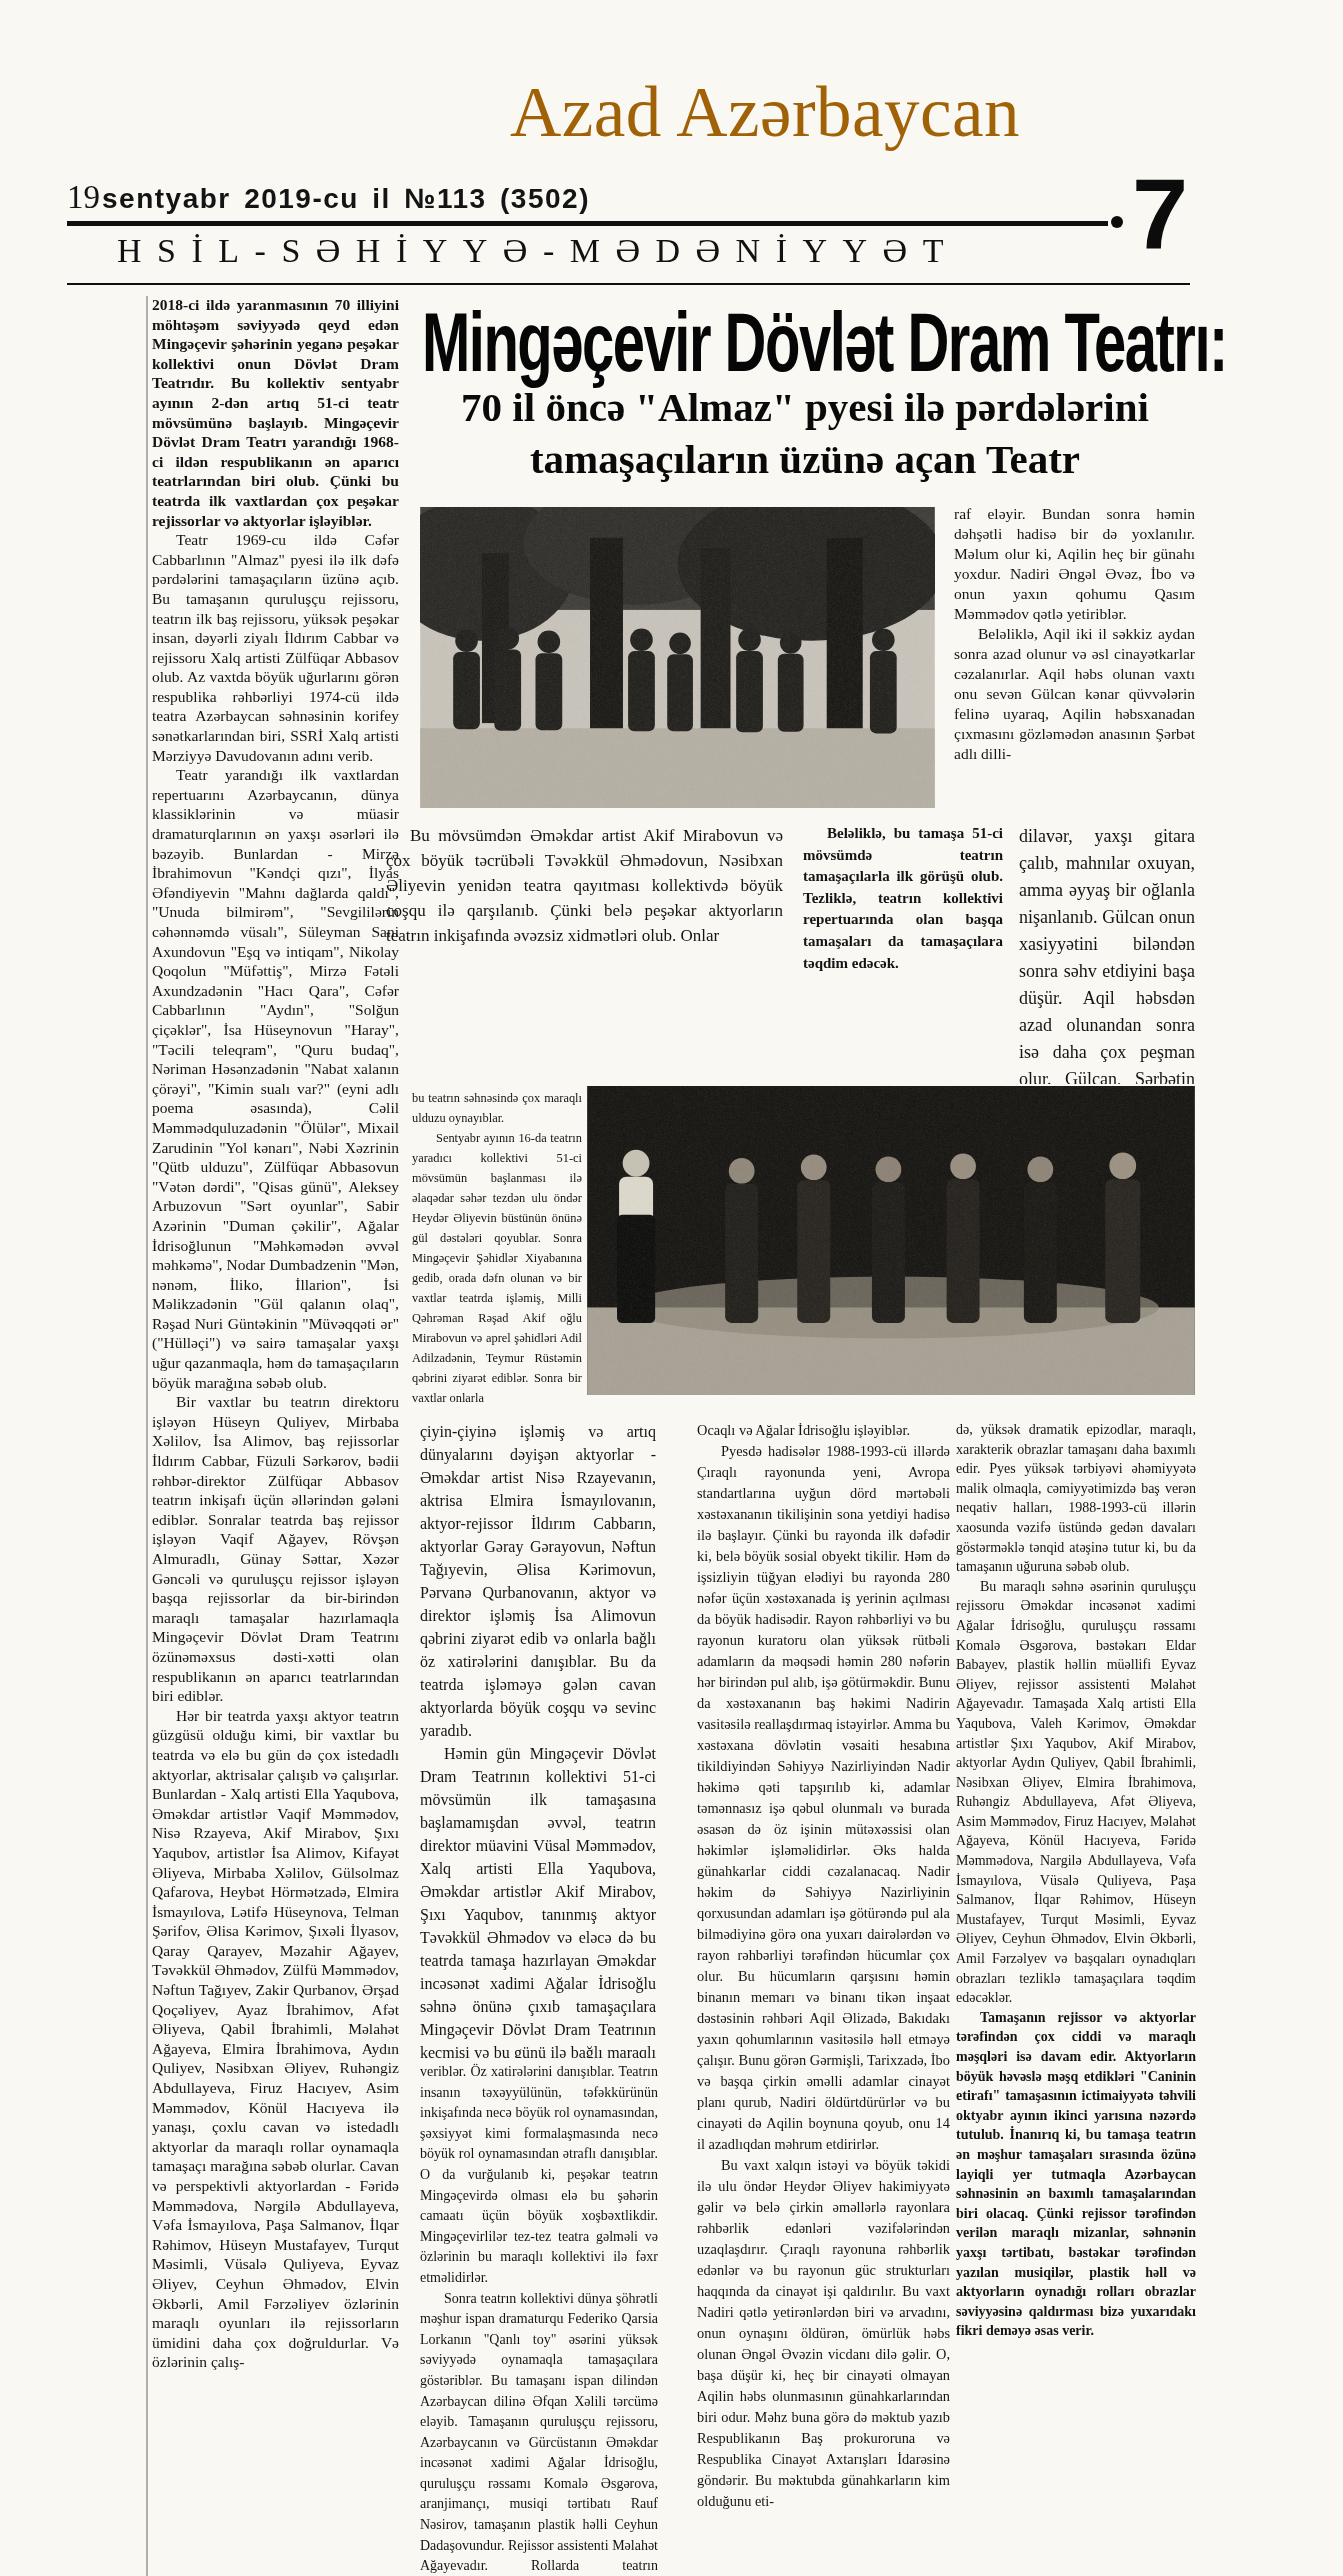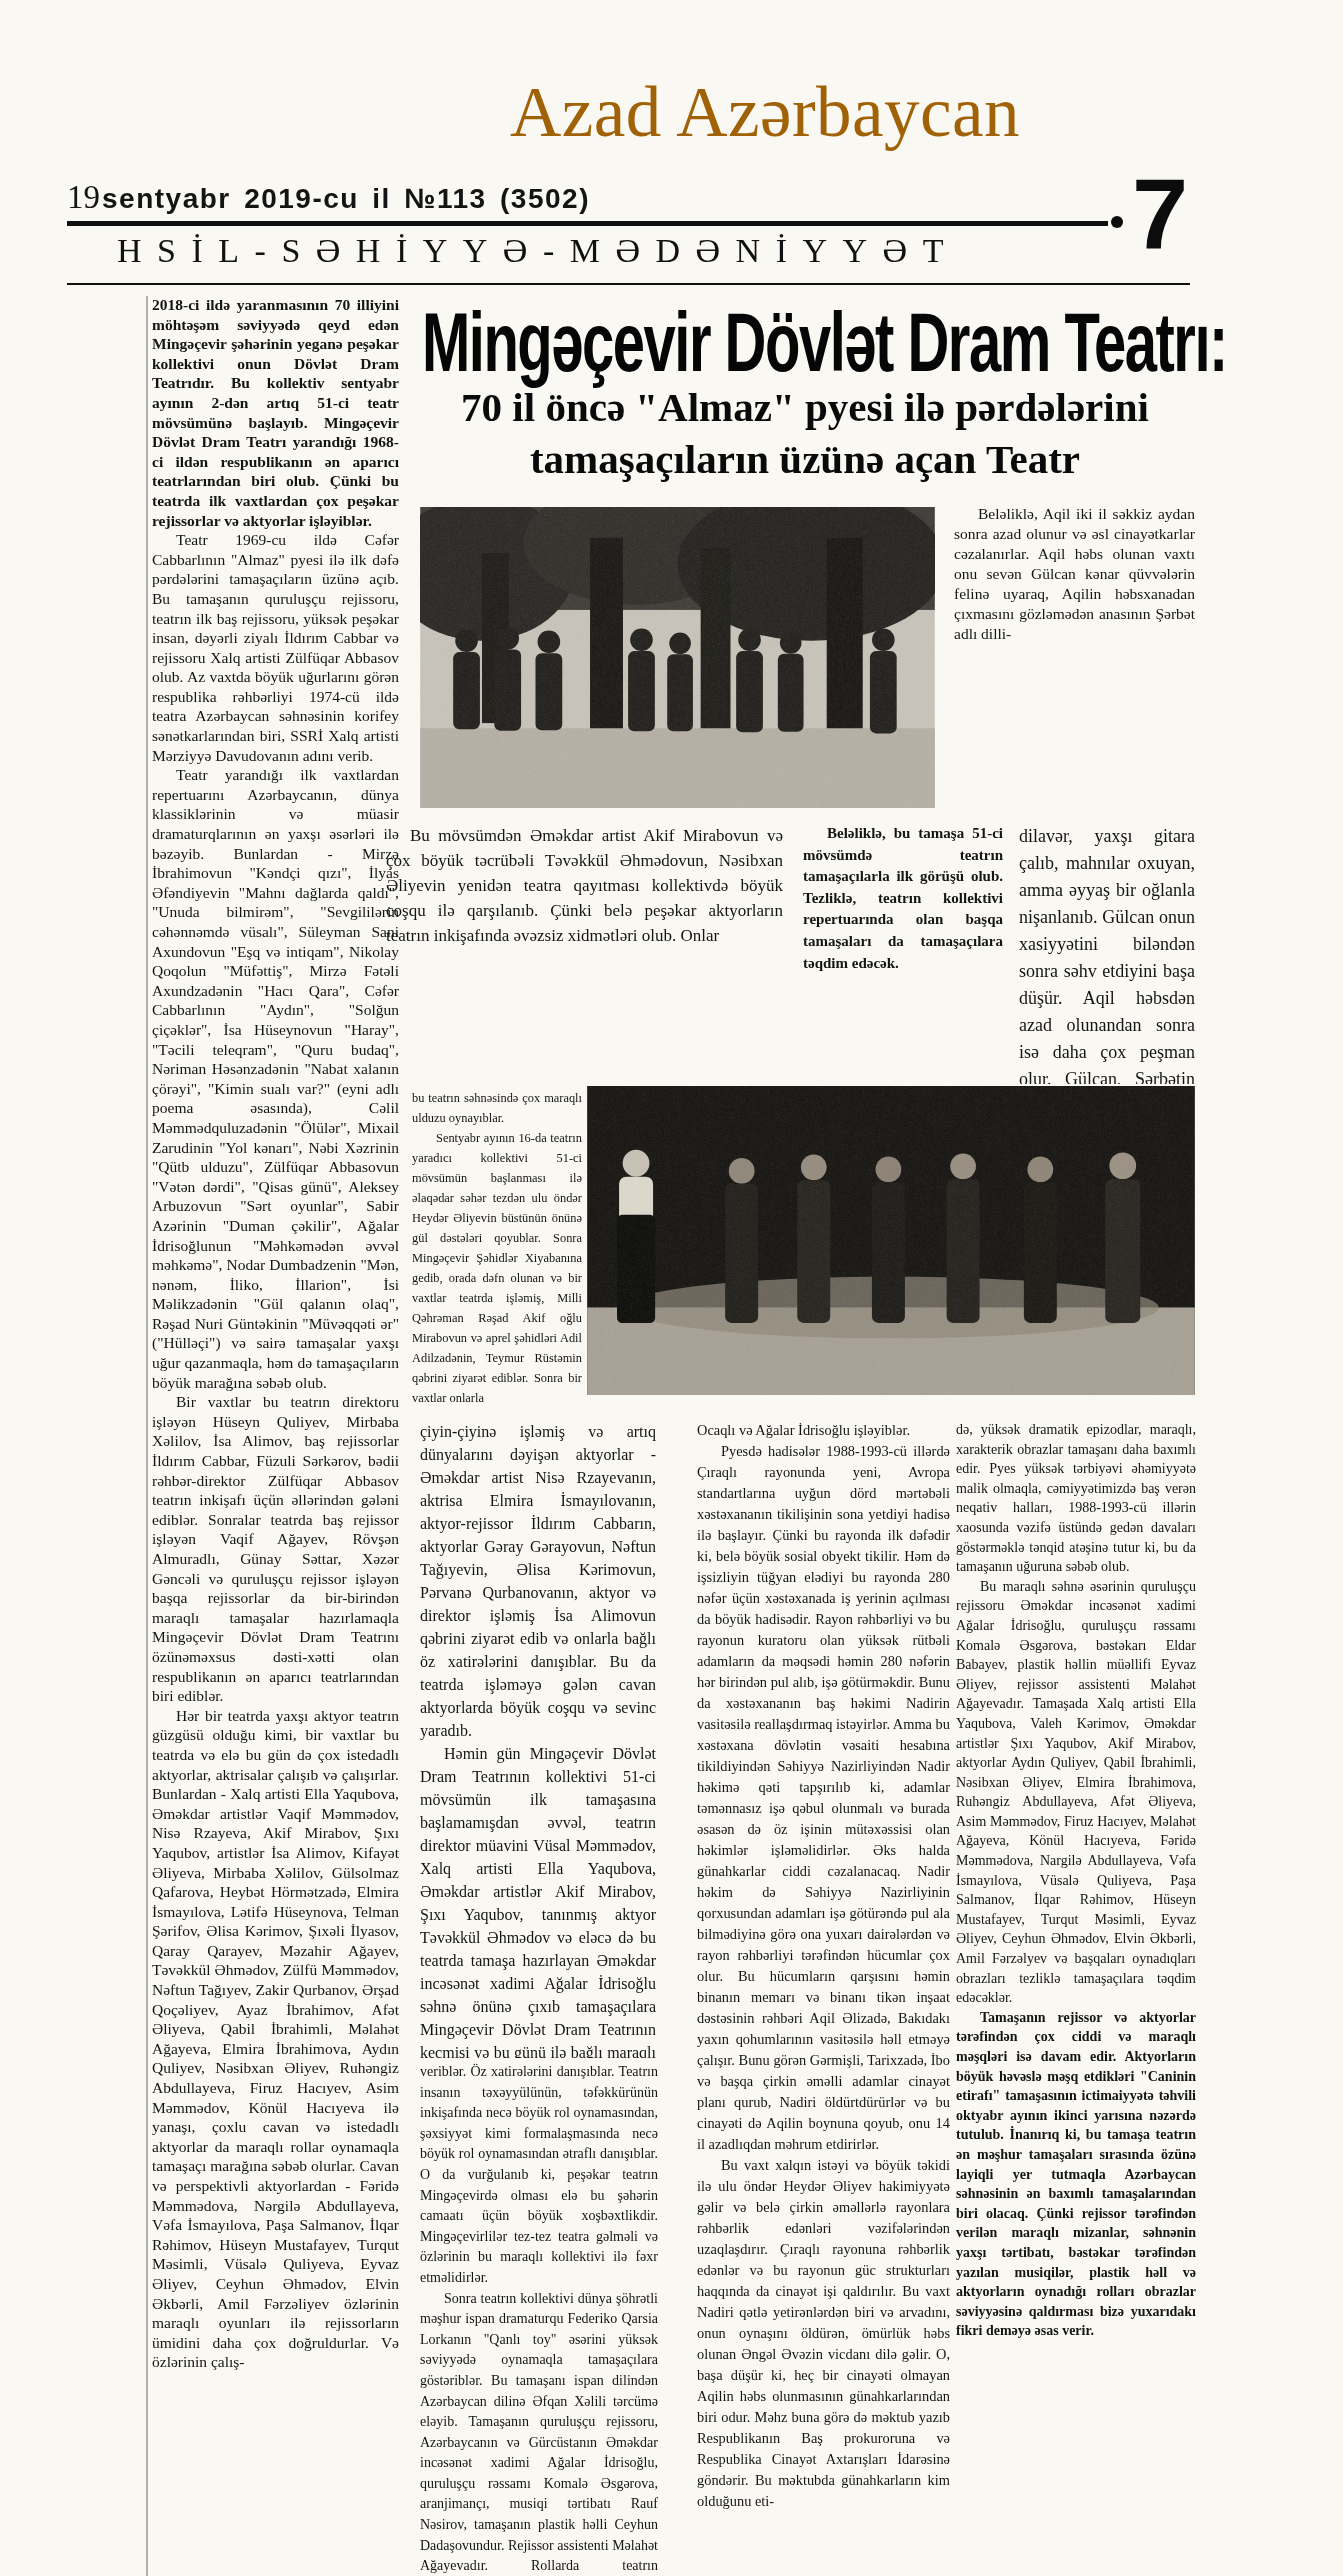"raf eləyir. Bundan sonra həmin" p.noind { html: none -> <p>raf eləyir. Bundan sonra həmin dəhşətli hadisə bir də yoxlanılır. Məlum olur ki, Aqilin heç bir günahı yoxdur. Nadiri Əngəl Əvəz, İbo və onun yaxın qohumu Qasım Məmmədov qətlə yetiriblər.</p> }
